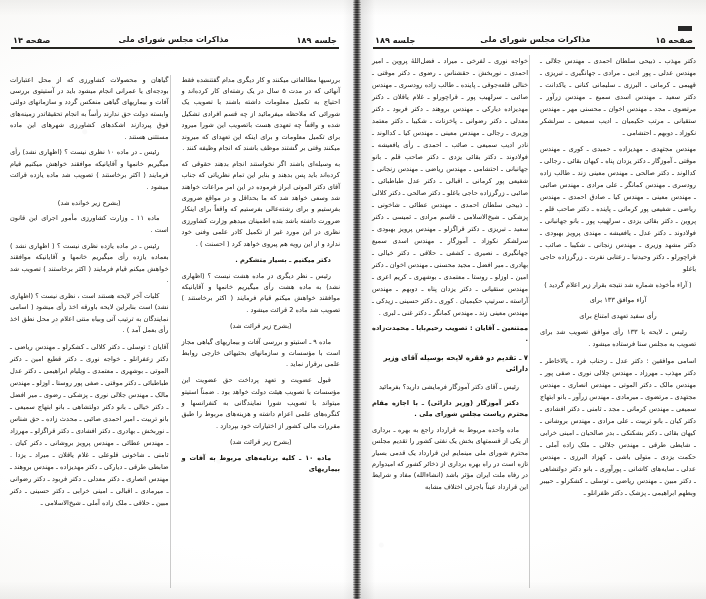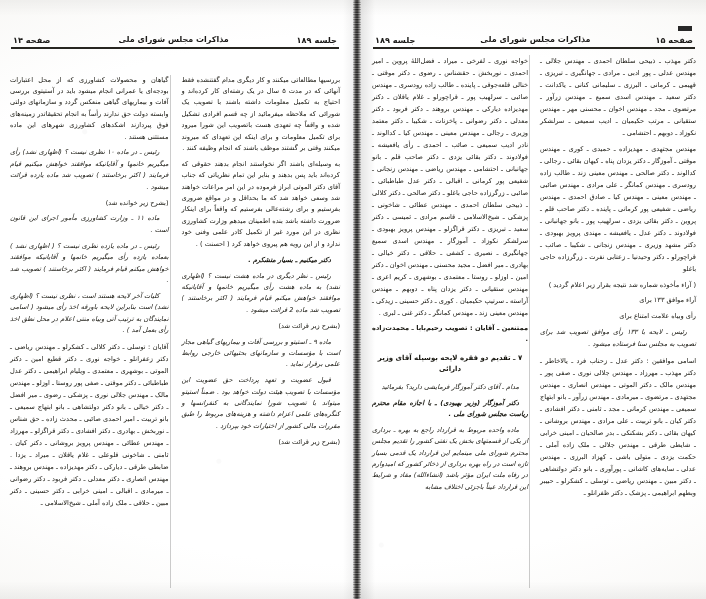"رئیس ـ در ماده ۱۰" p.ind { font-style: italic -> none }
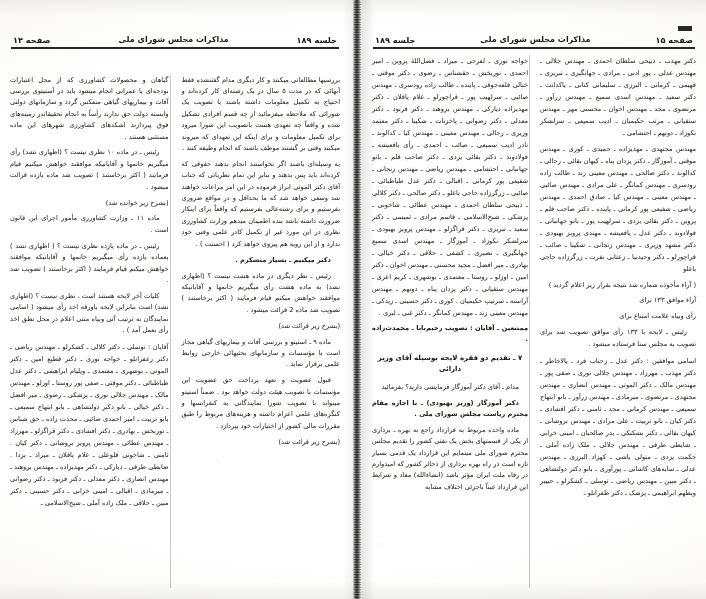"(بشرح زیر خوانده شد)" .ctr { text-align: right -> center }
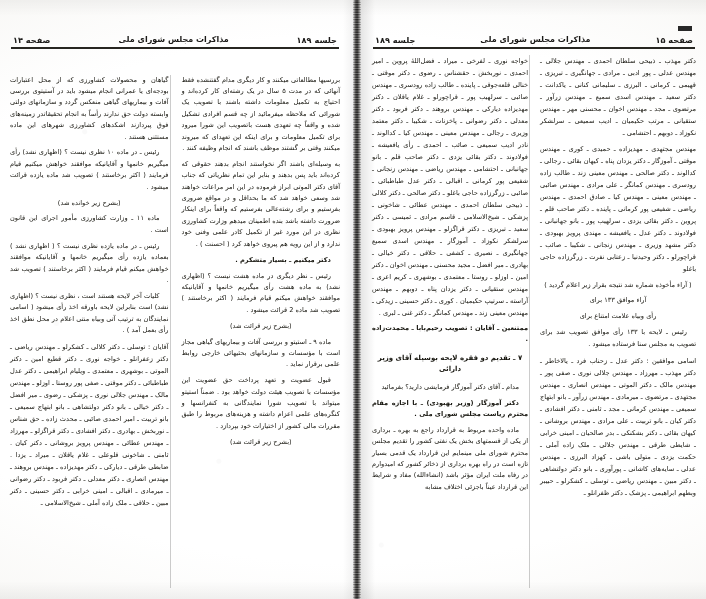"رأی وبیاه علامت امتناع برای" p.ctr { text: وبیاه علامت -> سفید تعهدی }
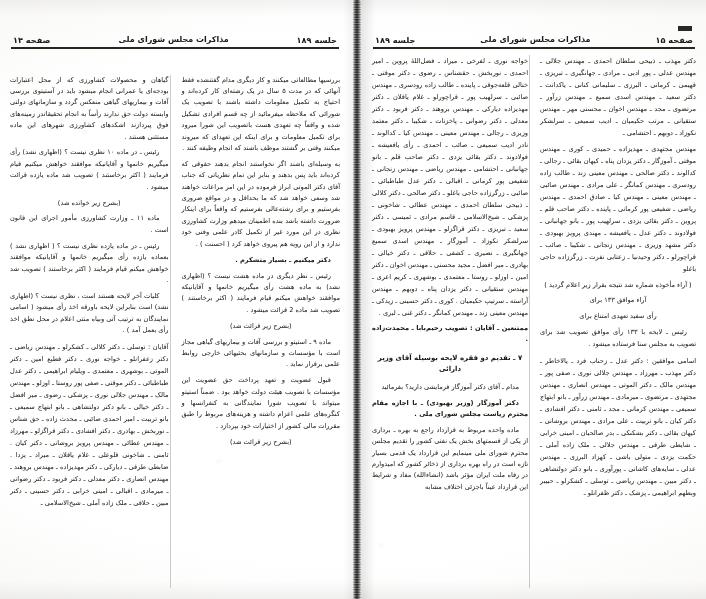"۷ ـ تقدیم دو فقره" .hdg { text-align: none -> right }
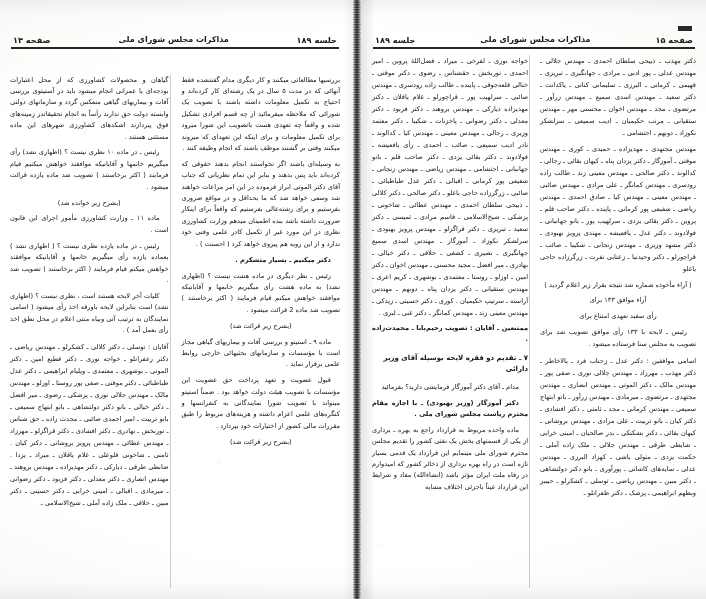"مدام ـ آقای دکتر آموزگار" p.ind { text: مدام -> رئیس }
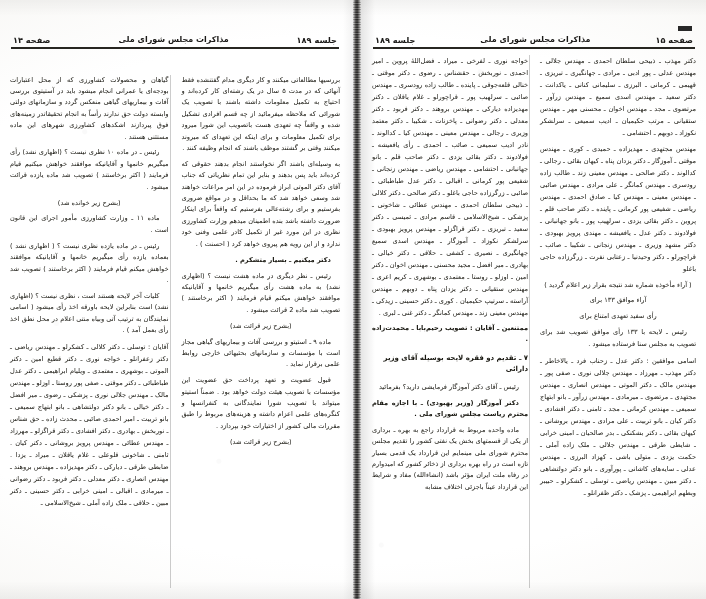"دکتر آموزگار (وزیر بهبودی) ـ" p.ind { text: بهبودی -> دارائی }
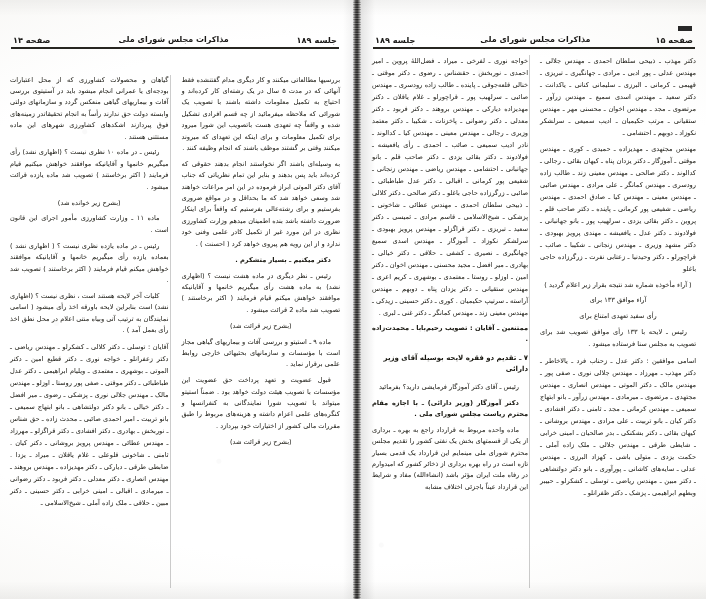"ماده ۱۰ ـ کلیه برنامه‌های" p.ind { html: none -> <p>ماده ۱۰ ـ کلیه برنامه‌های مربوط به آفات و بیماریهای</p> }
